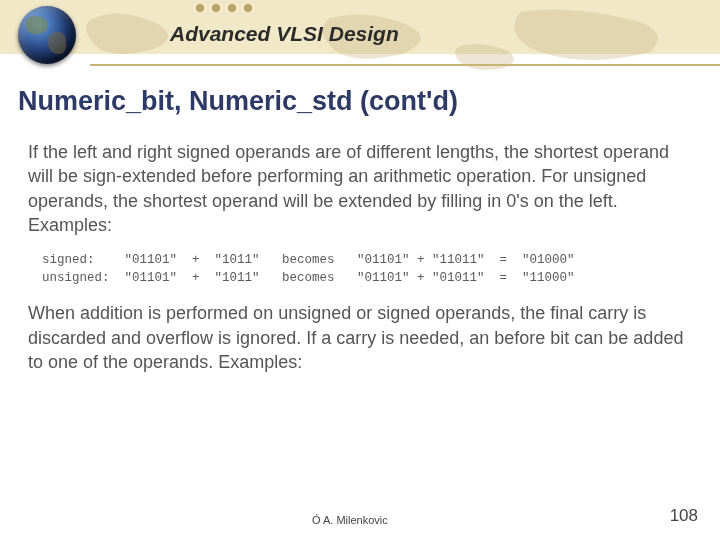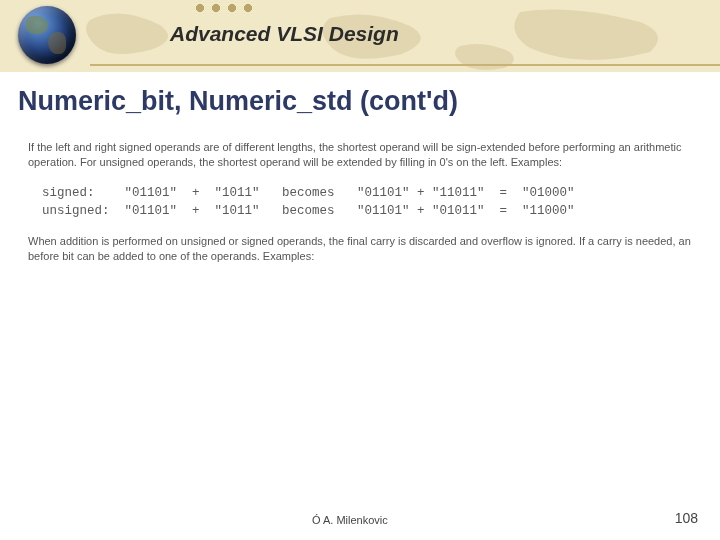"Advanced VLSI Design" .header-band { height: 72px -> 54px }
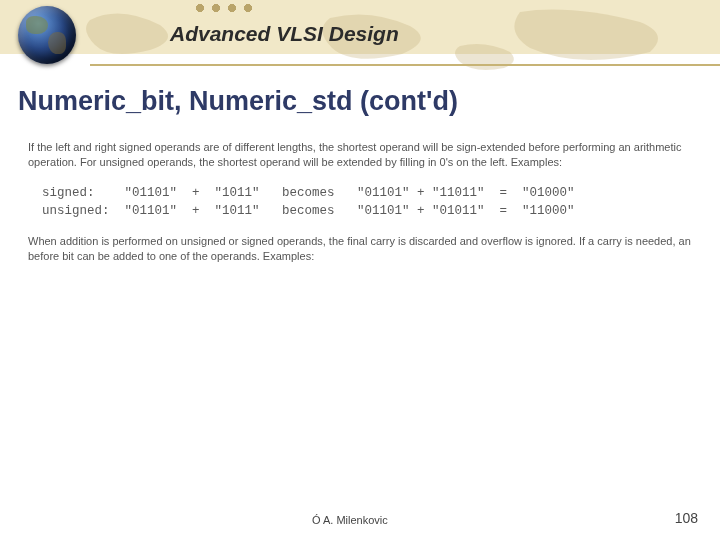"If the left and right" .para { font-size: 11px -> 18px }
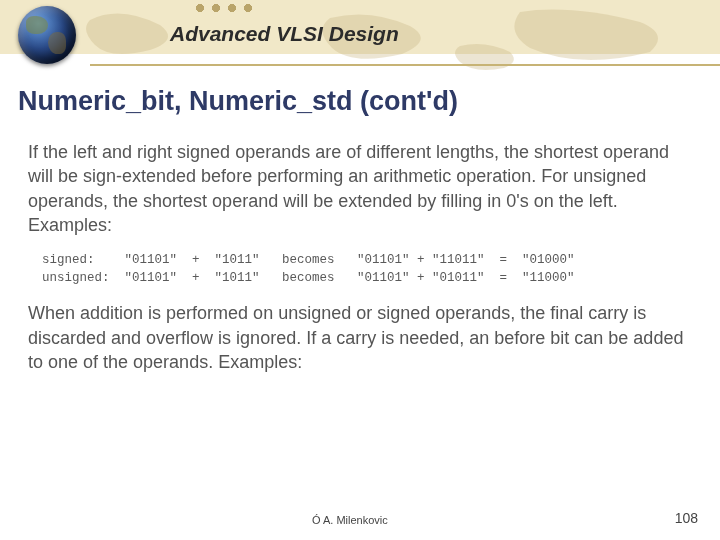"108" .footer-page { font-size: 14px -> 17px }
